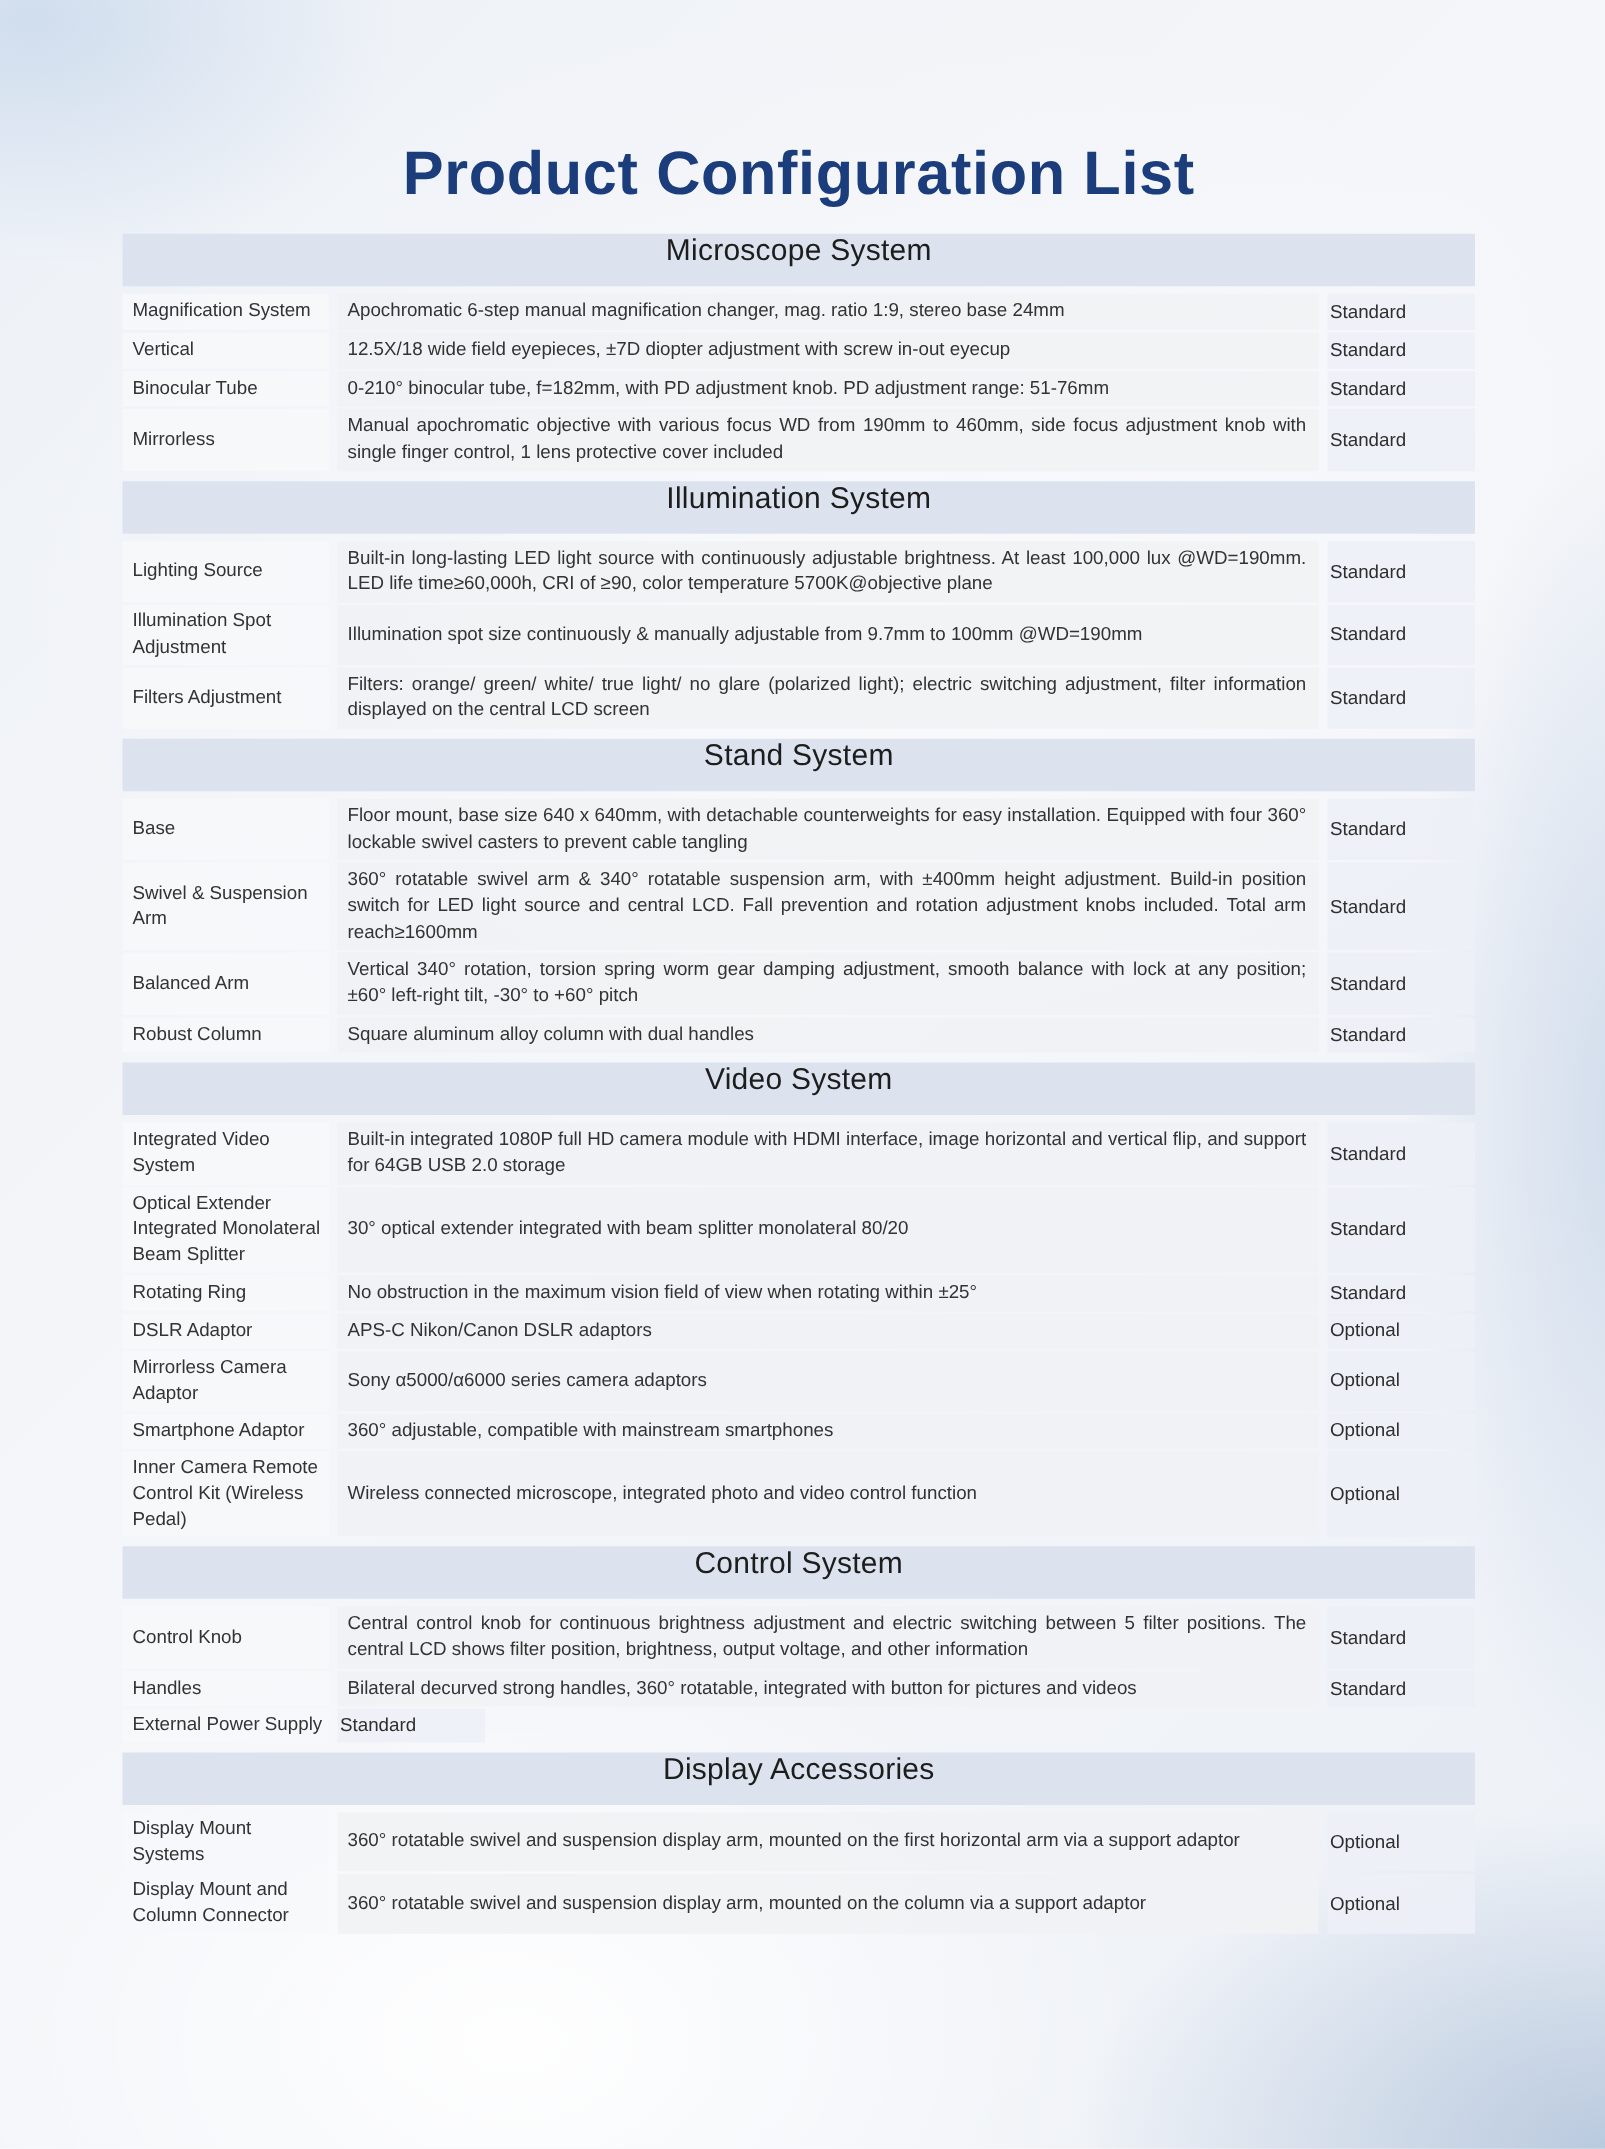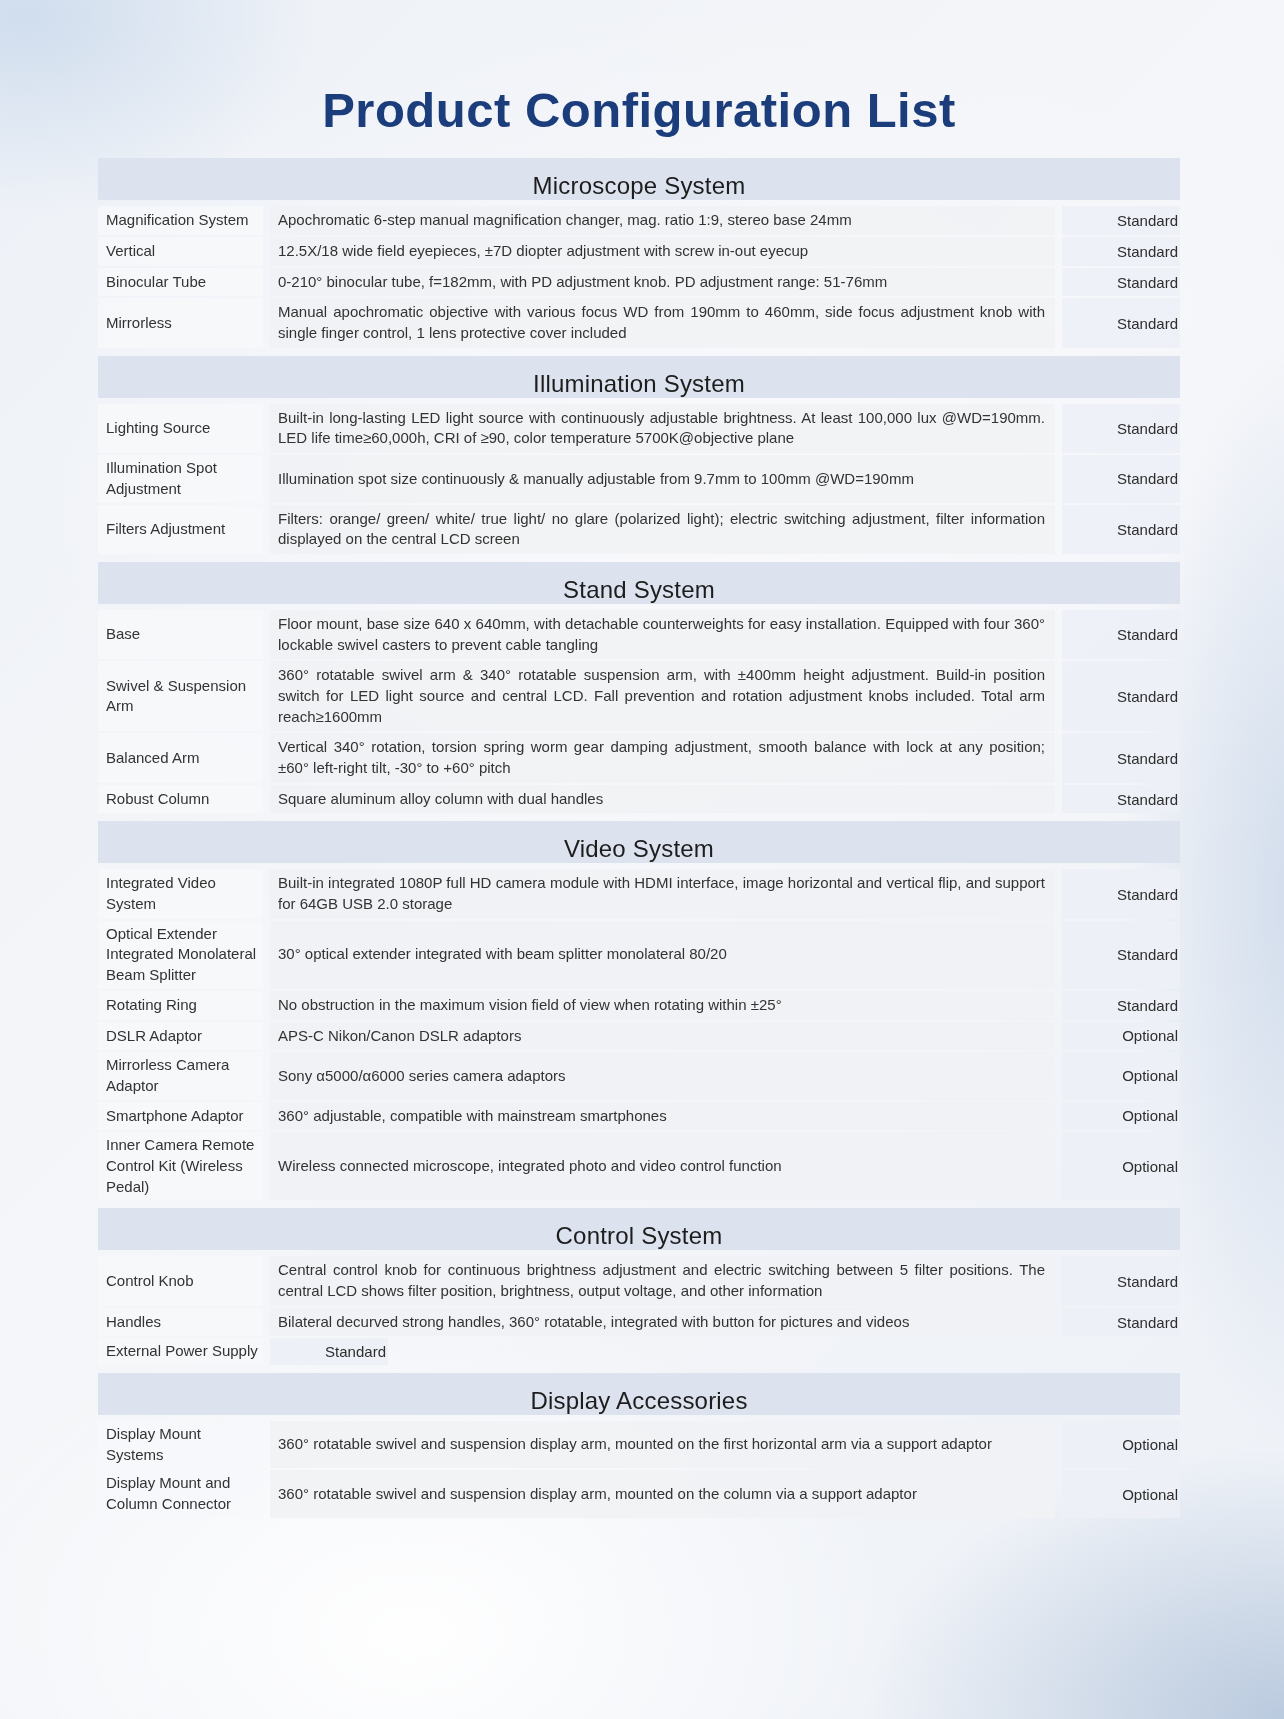"Product Configuration List" .page-title { padding-top: 82px -> 111px }
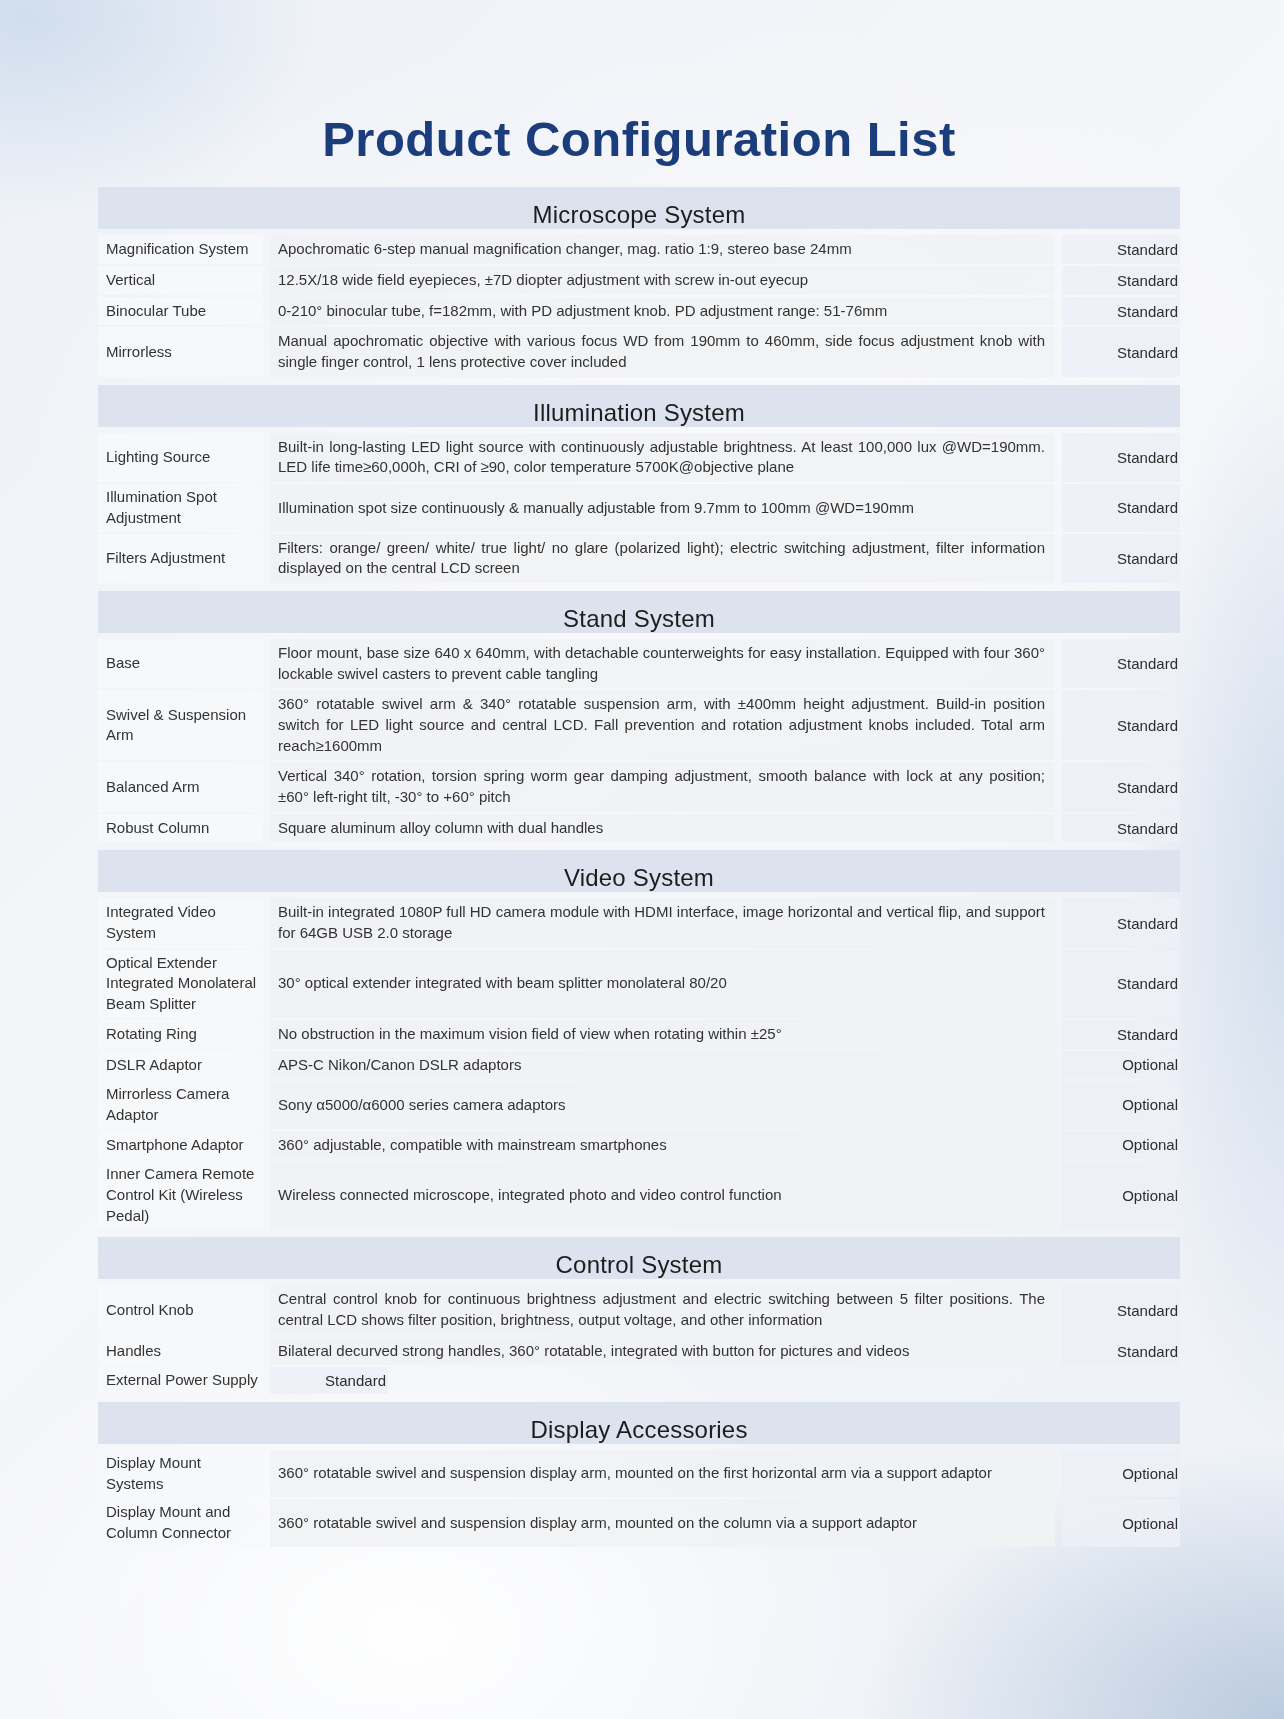"Microscope System" .section-header { align-items: flex-end -> flex-start }
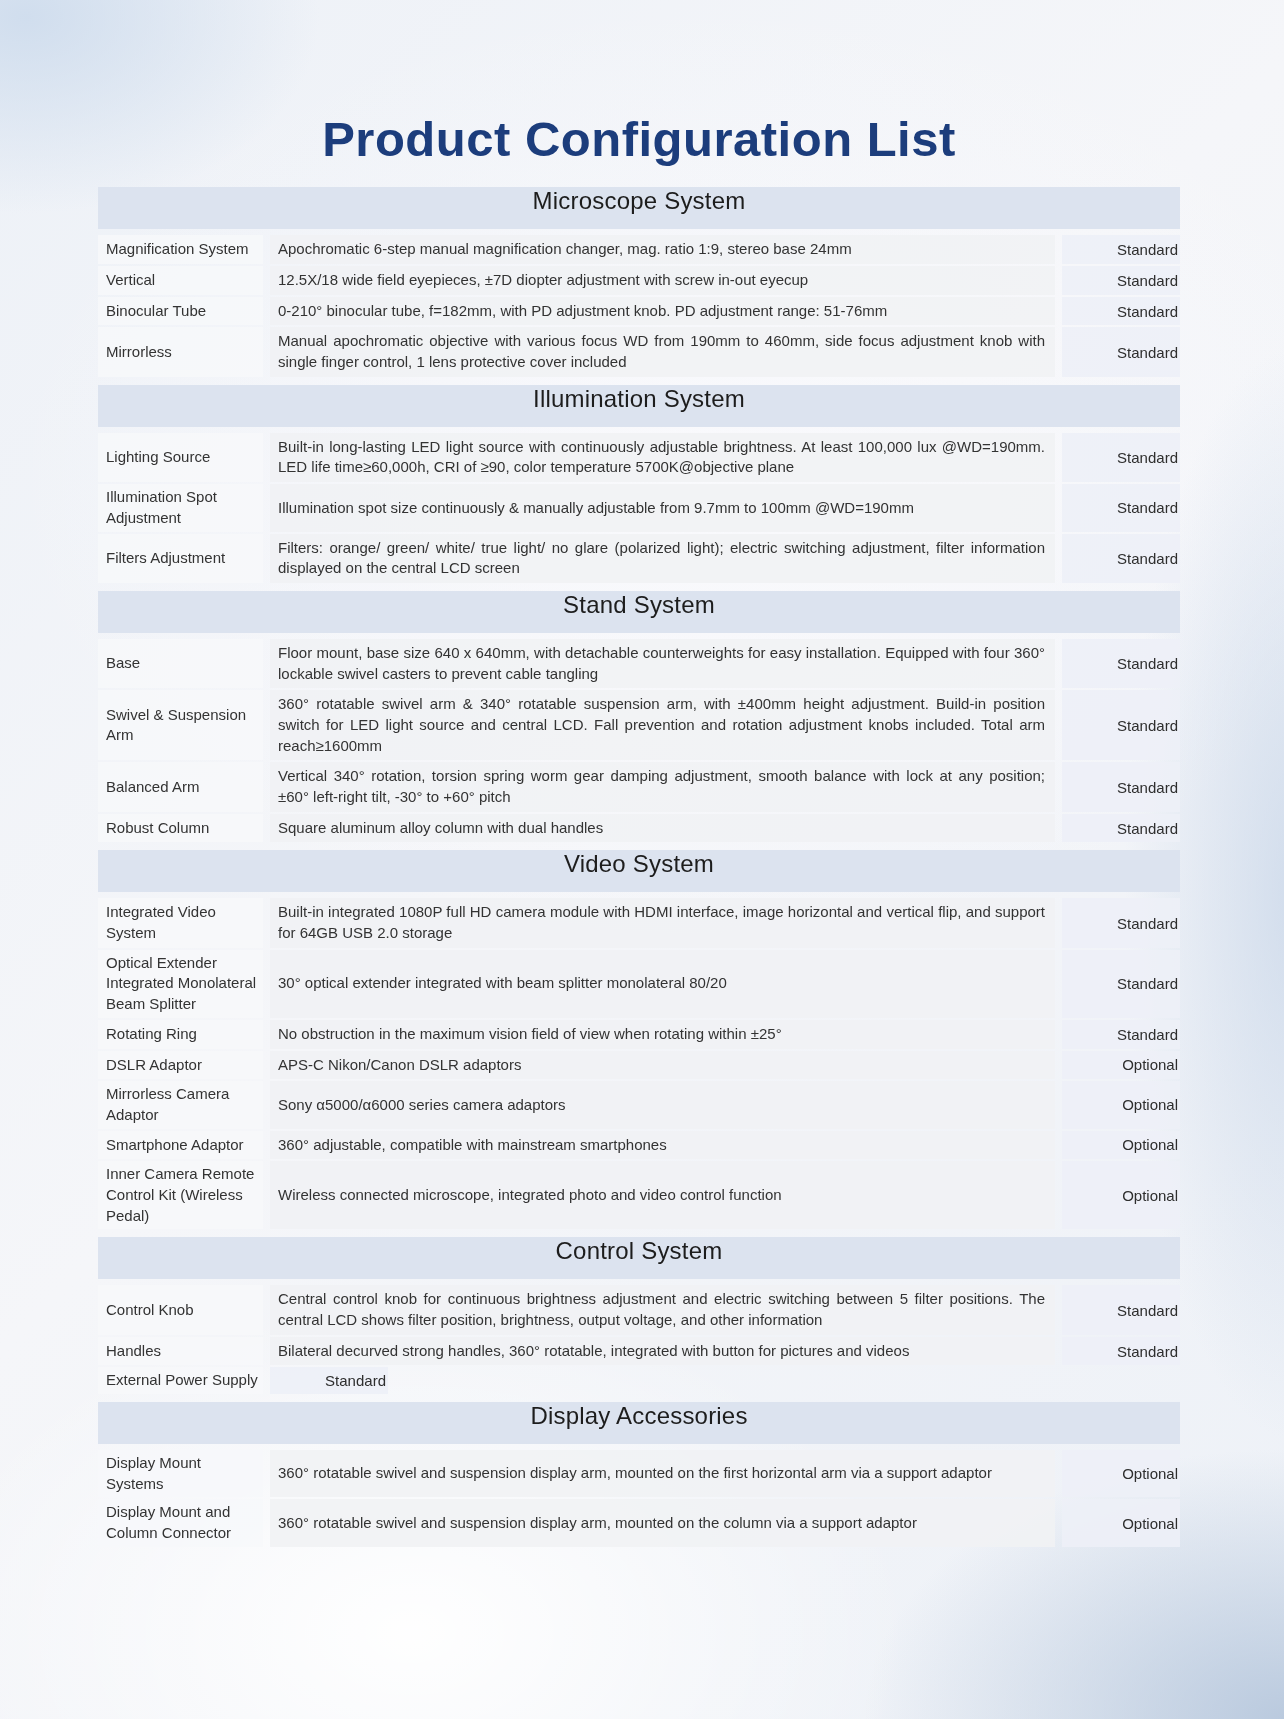"Standard" .status-cell { justify-content: flex-end -> flex-start }
